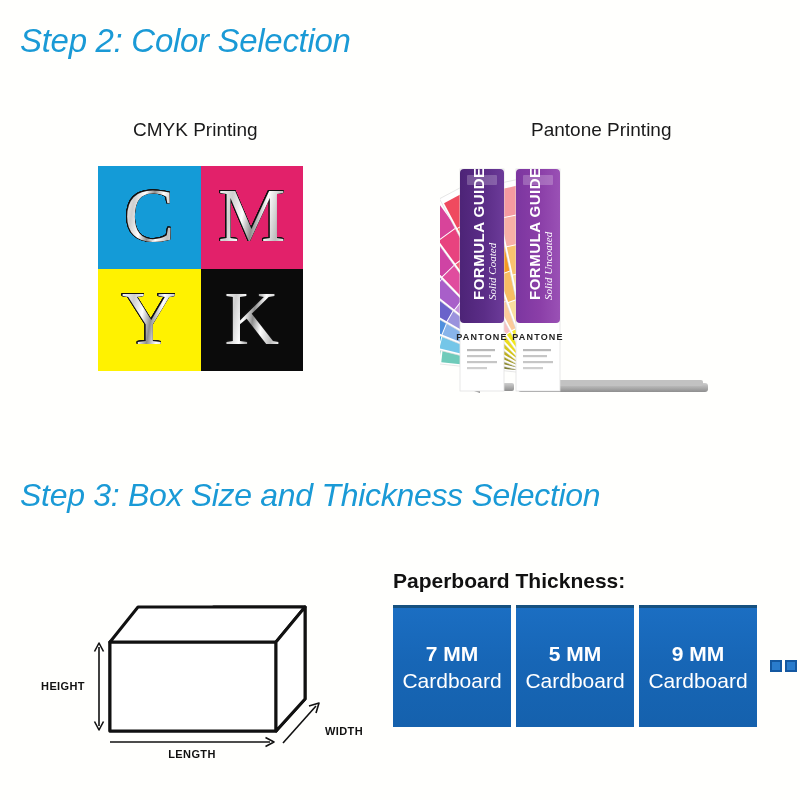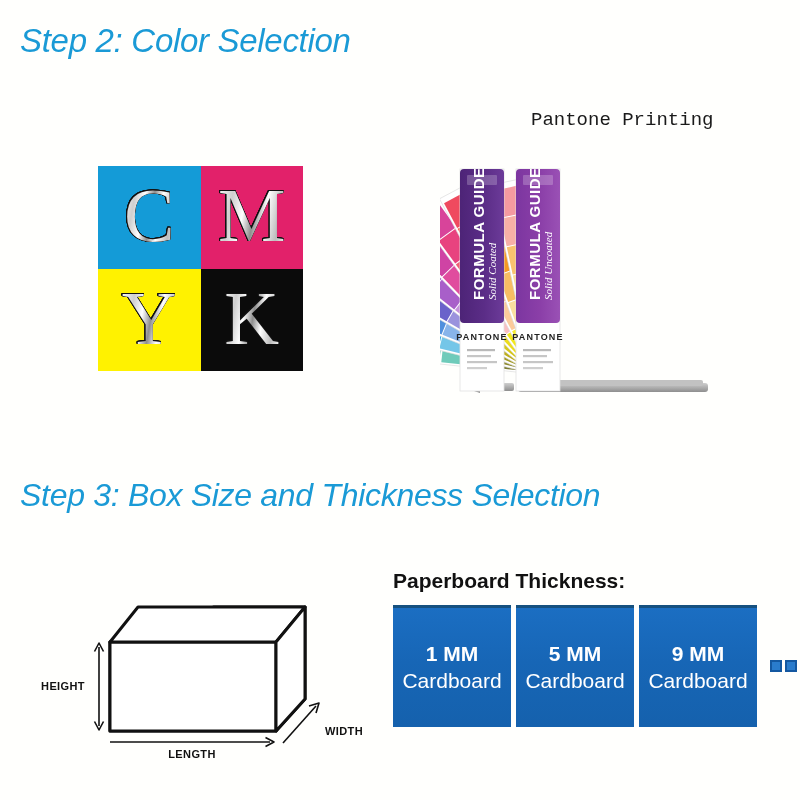"CMYK Printing" div.caption { html: none -> <div>CMYK Printing</div> }
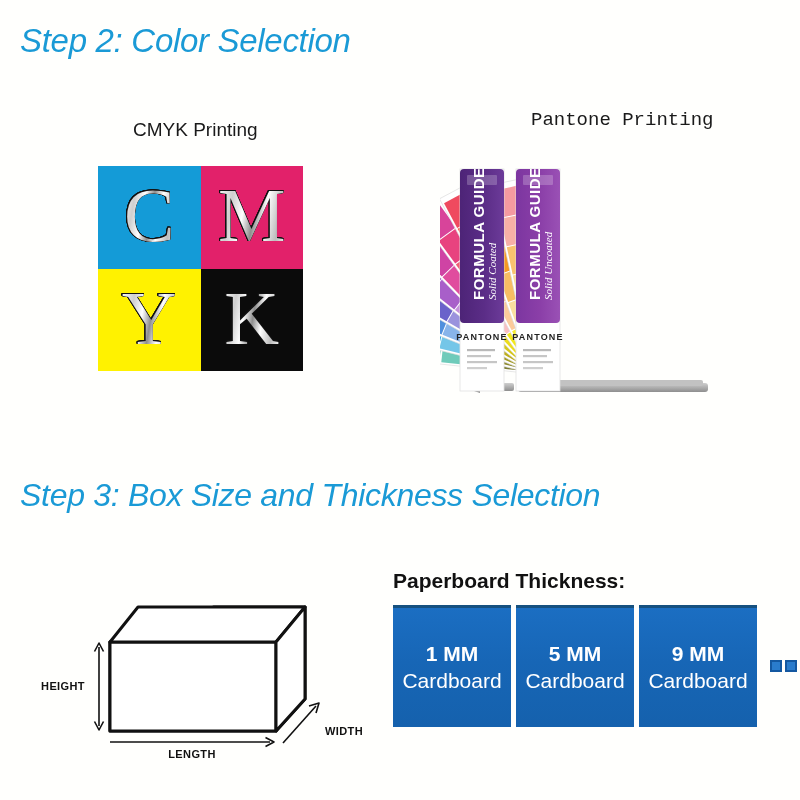"Pantone Printing" #pantone-caption { font-family: Liberation Mono, monospace -> none; top: 109px -> 119px }
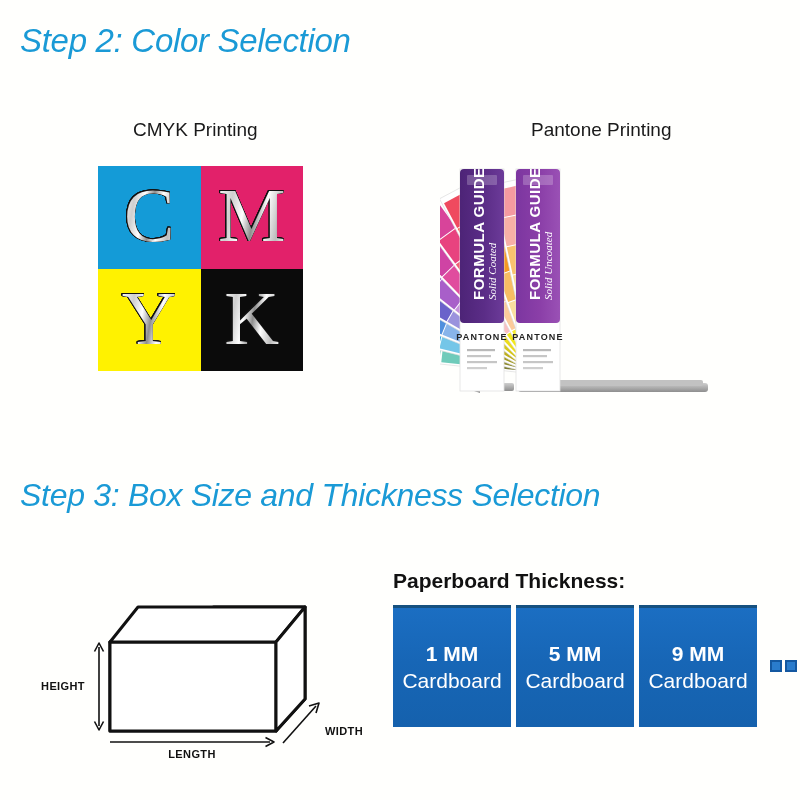"1 MM" span.thickness-mm { text: 1 -> 7 }
